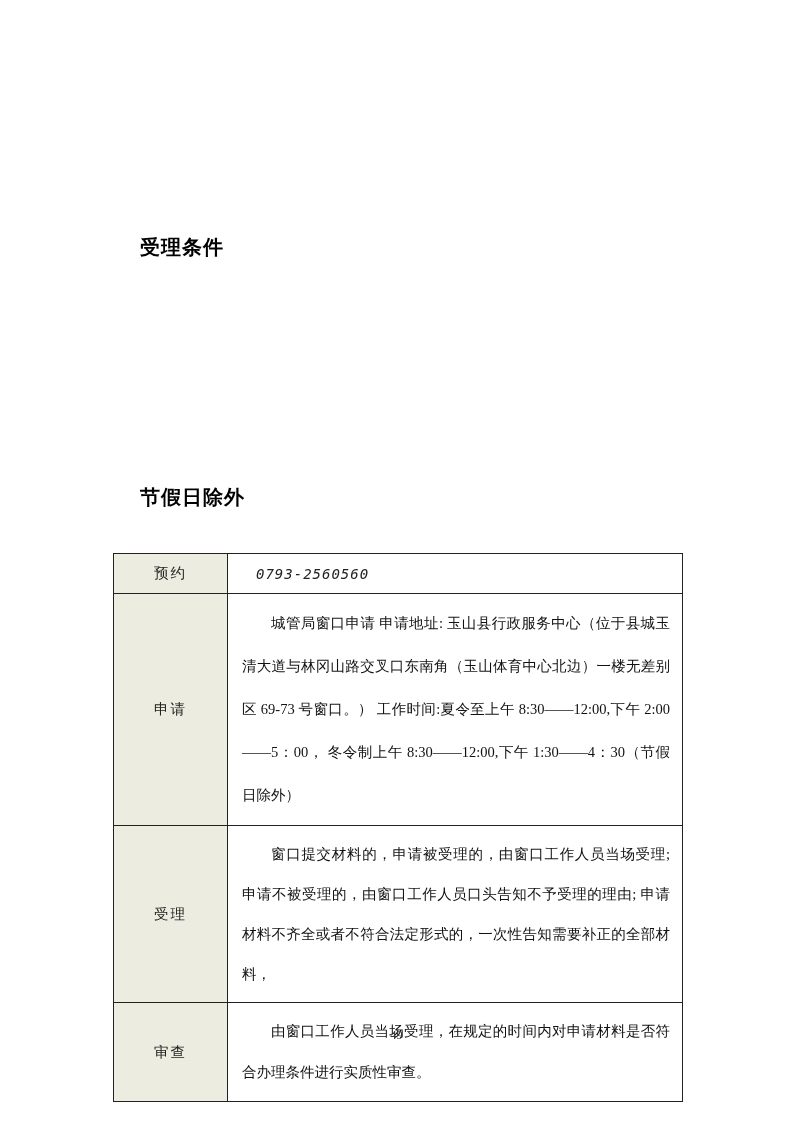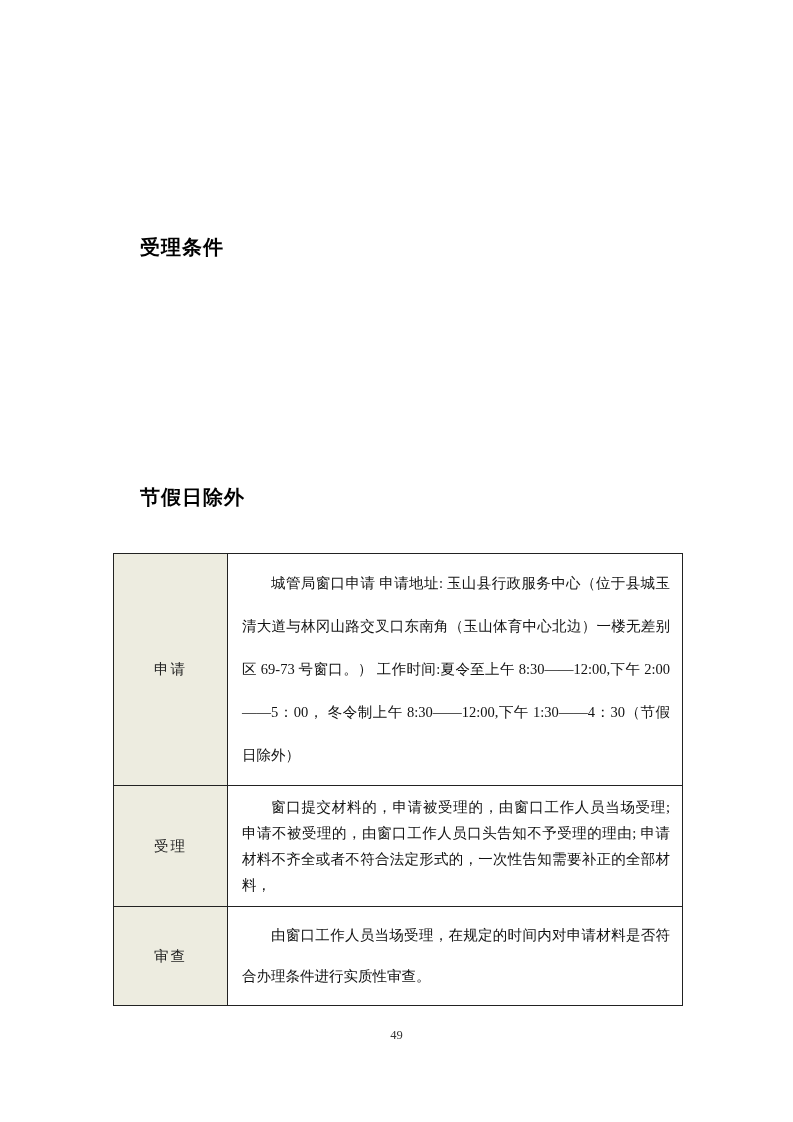"预约" tr.row-booking { html: none -> <tr> <td>预约</td> <td>0793-2560560</td> </tr> }
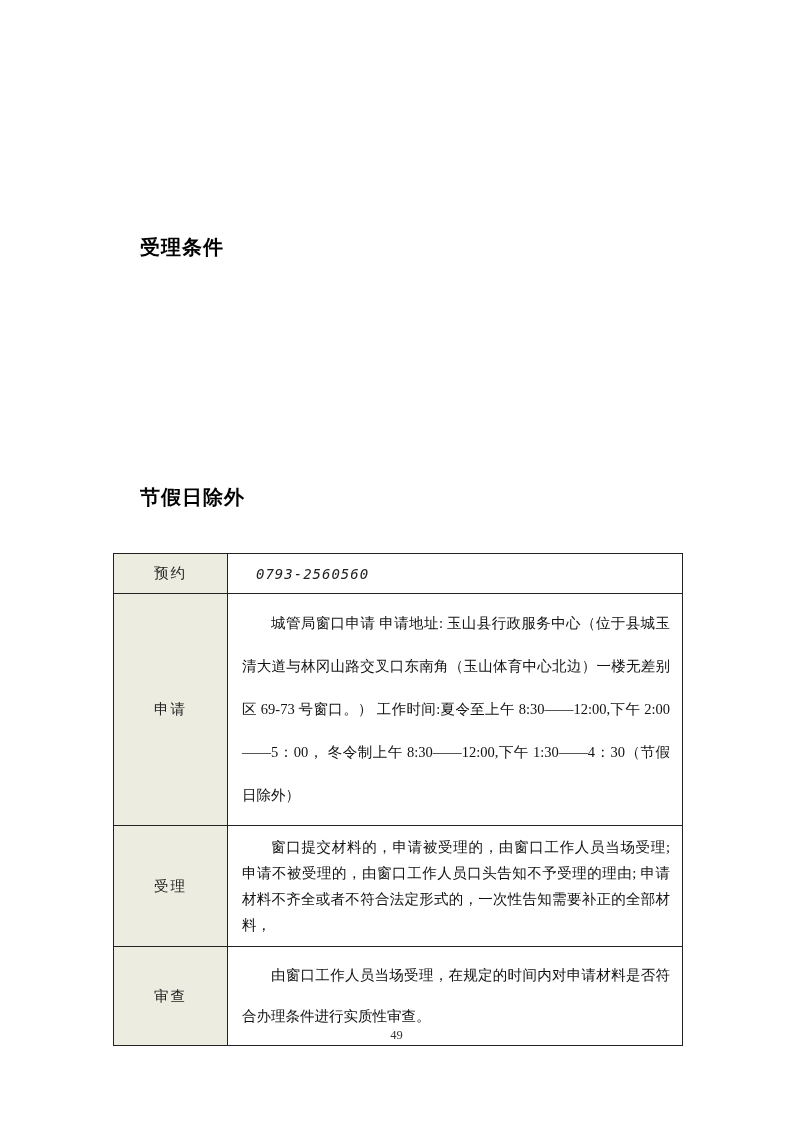"窗口提交材料的，申请被受理的，由窗口工作人员当场受理;" tr.row-accept td.content-cell { line-height: 26px -> 40px }
